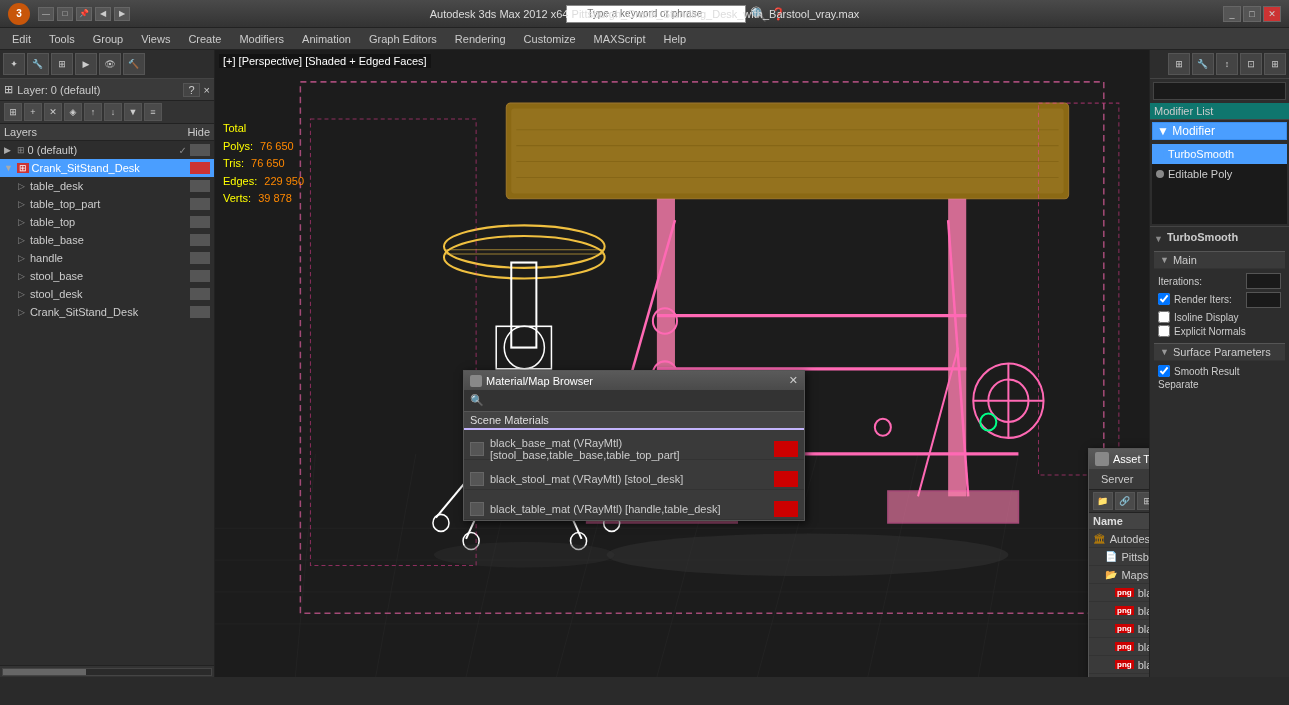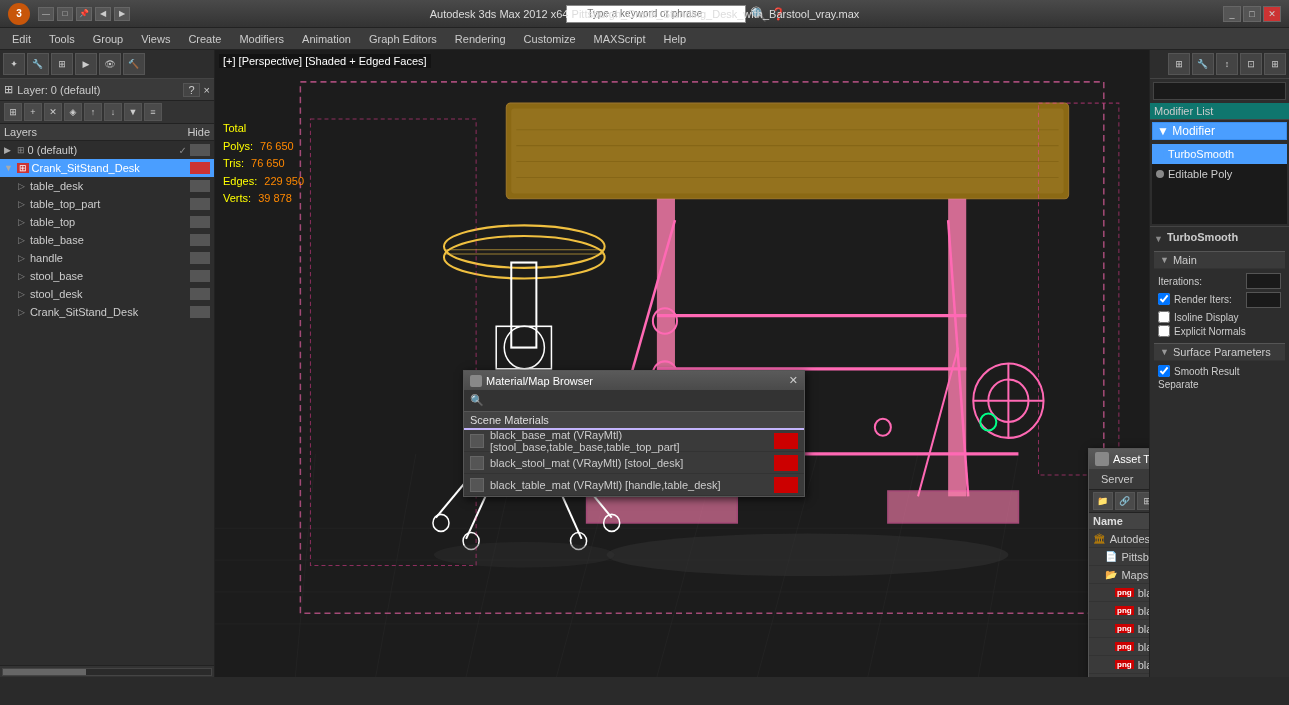"black_base_mat (VRayMtl)" .mat-item { margin-top: none -> 8px }
